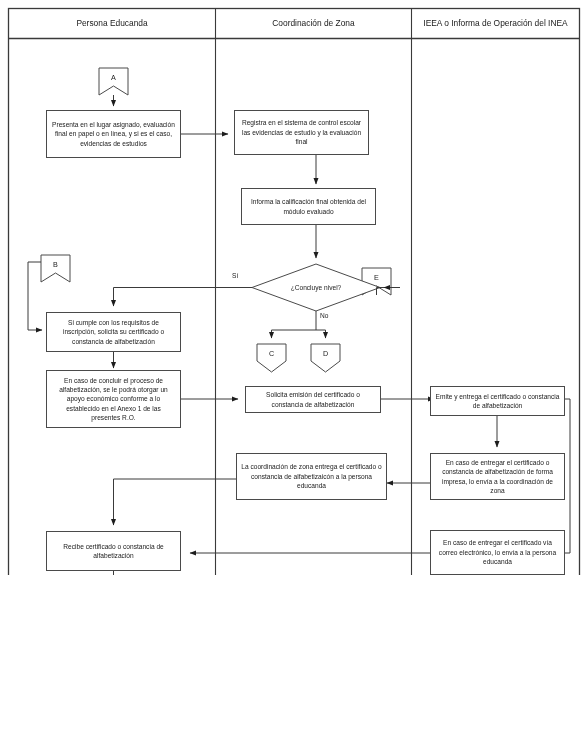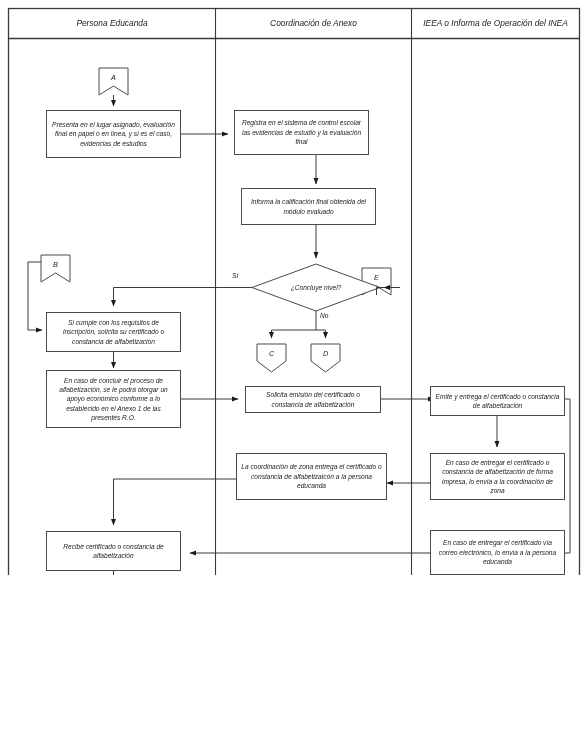"Persona Educanda" #page { font-style: italic -> none }
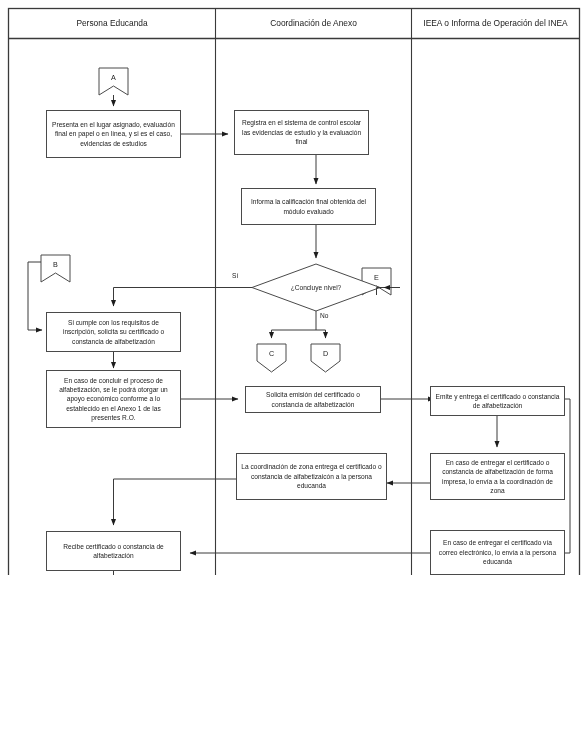"Coordinación de Anexo" span { text: Anexo -> Zona }
